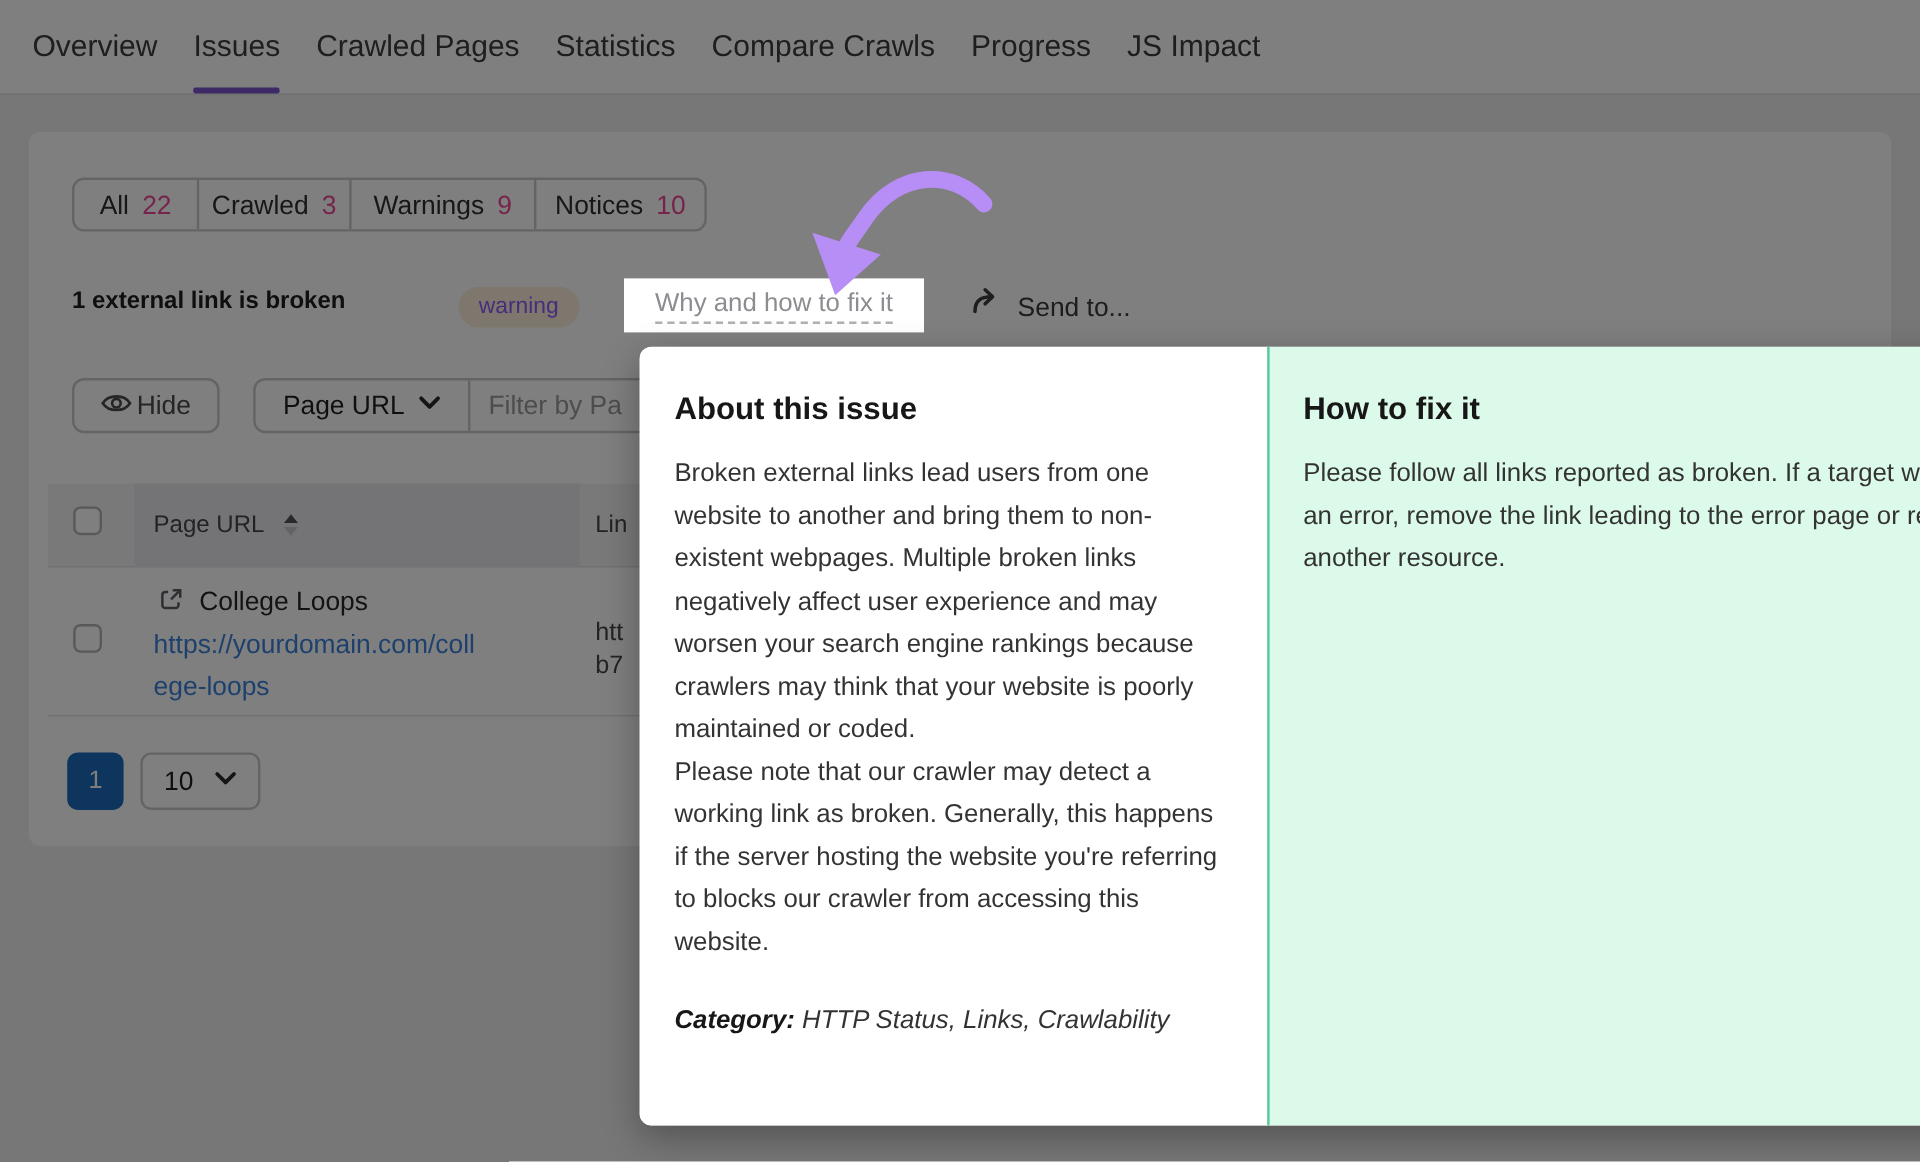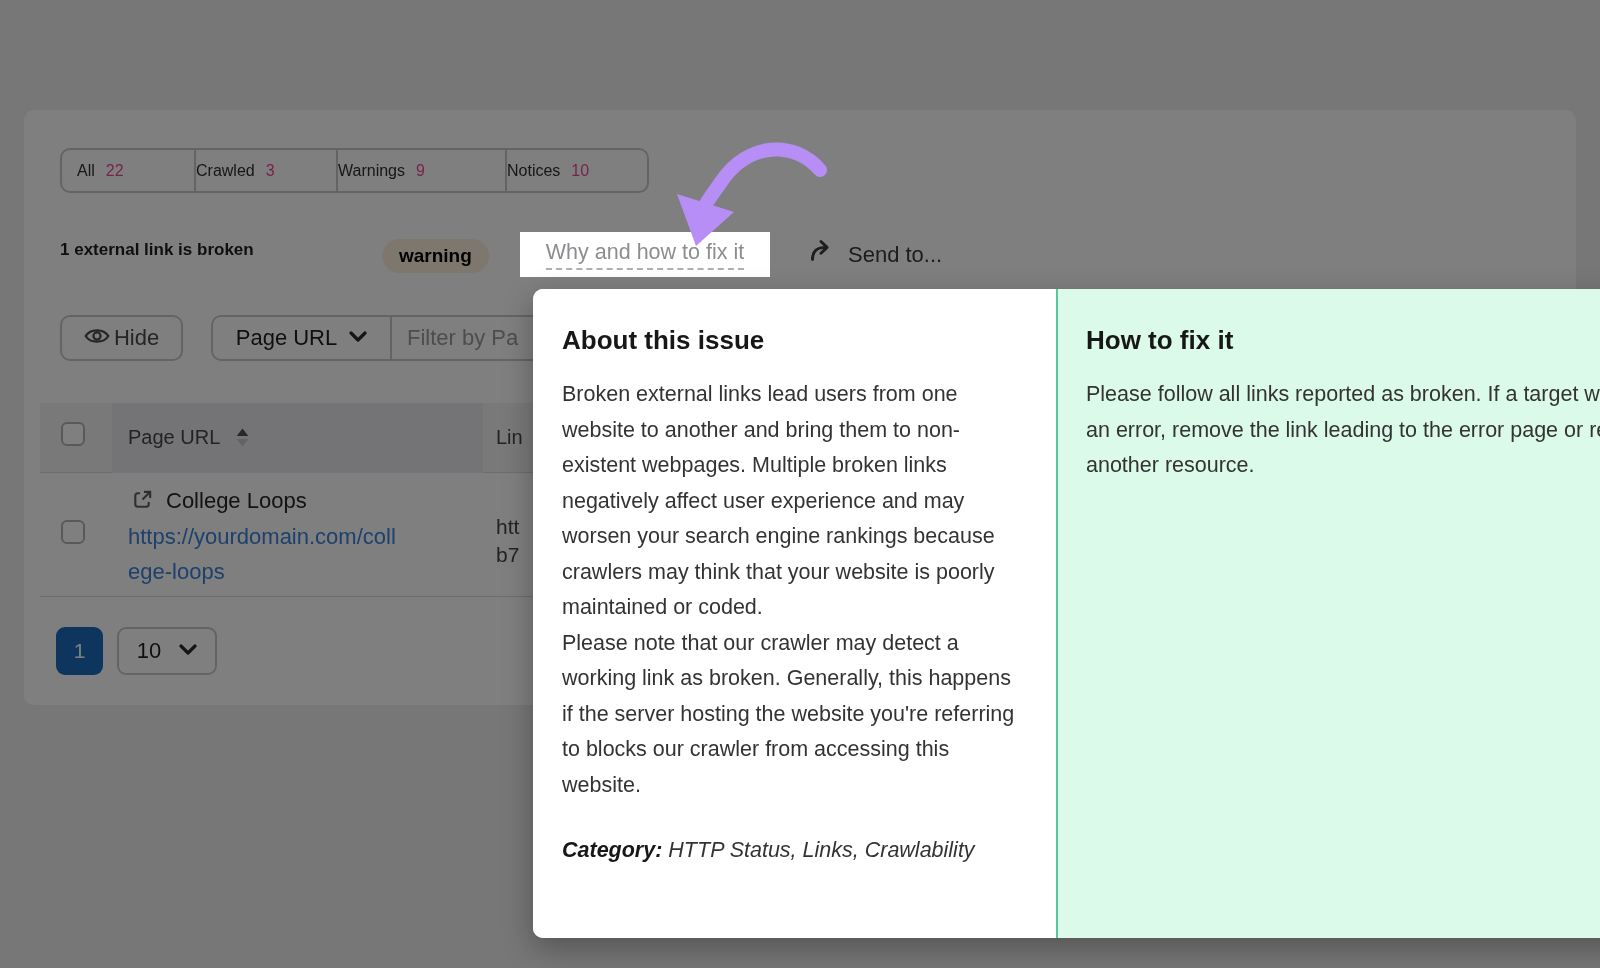"Overview" nav.topnav { html: none -> <nav> <div>Overview</div> <div>Issues</div> <div>Crawled Pages</div> <div>Statistics</div> <div>Compare Crawls</div> <div>Progress</div> <div>JS Impact</div> </nav> }
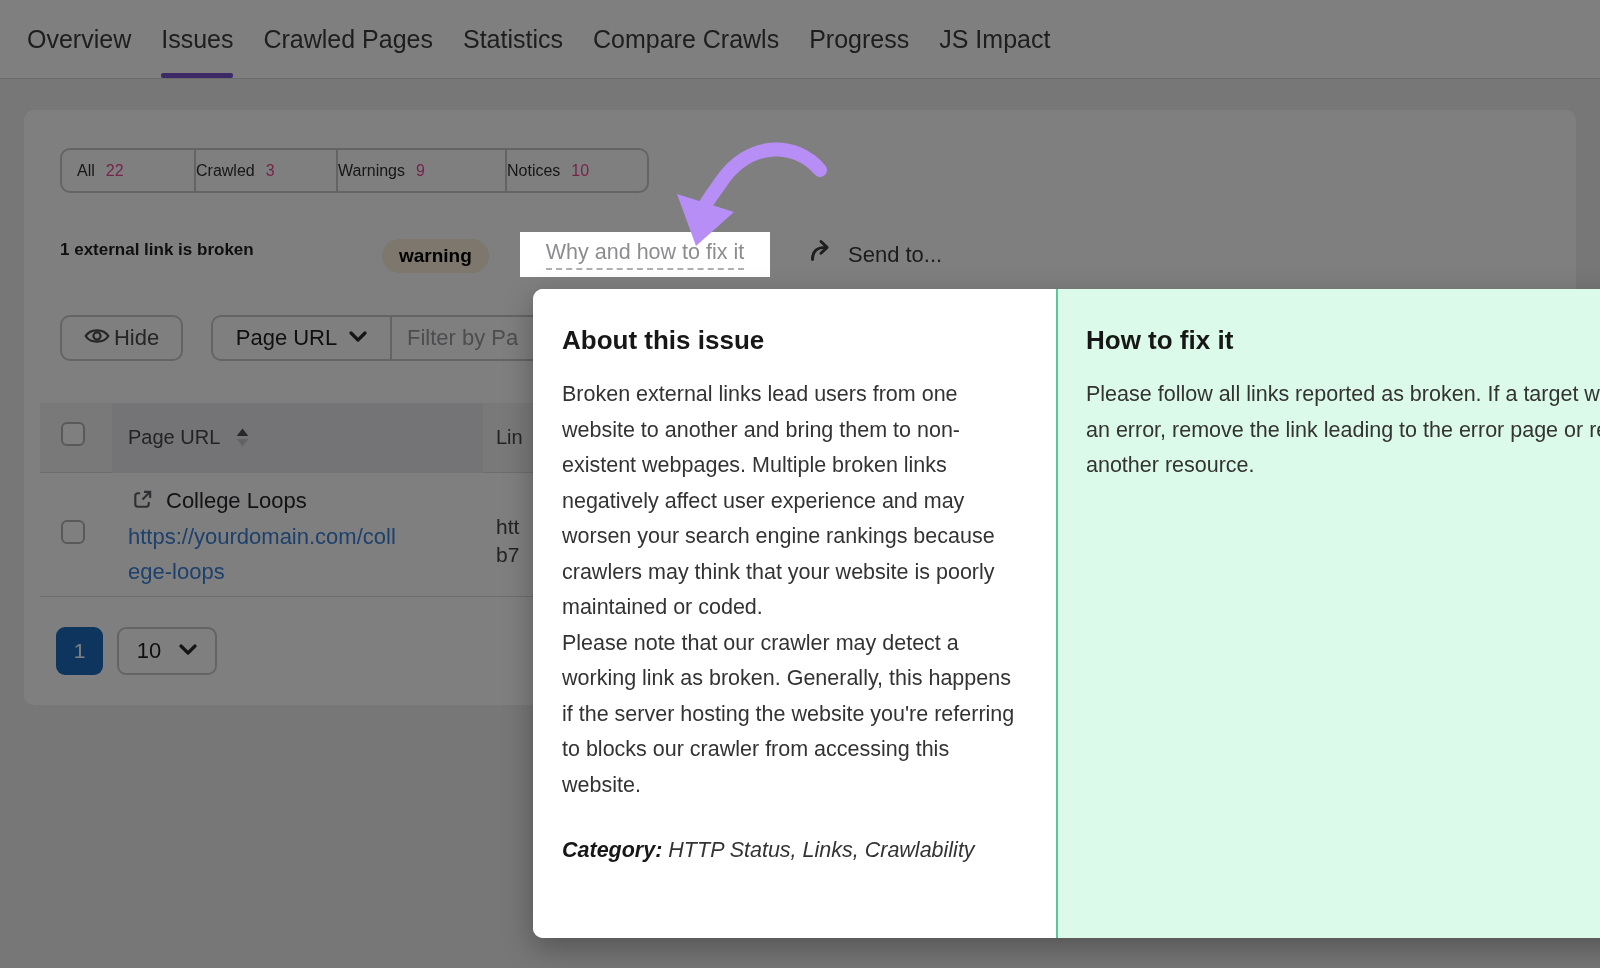"All" .segment { font-size: 16px -> 22px; justify-content: none -> center; margin-left: 15px -> none }
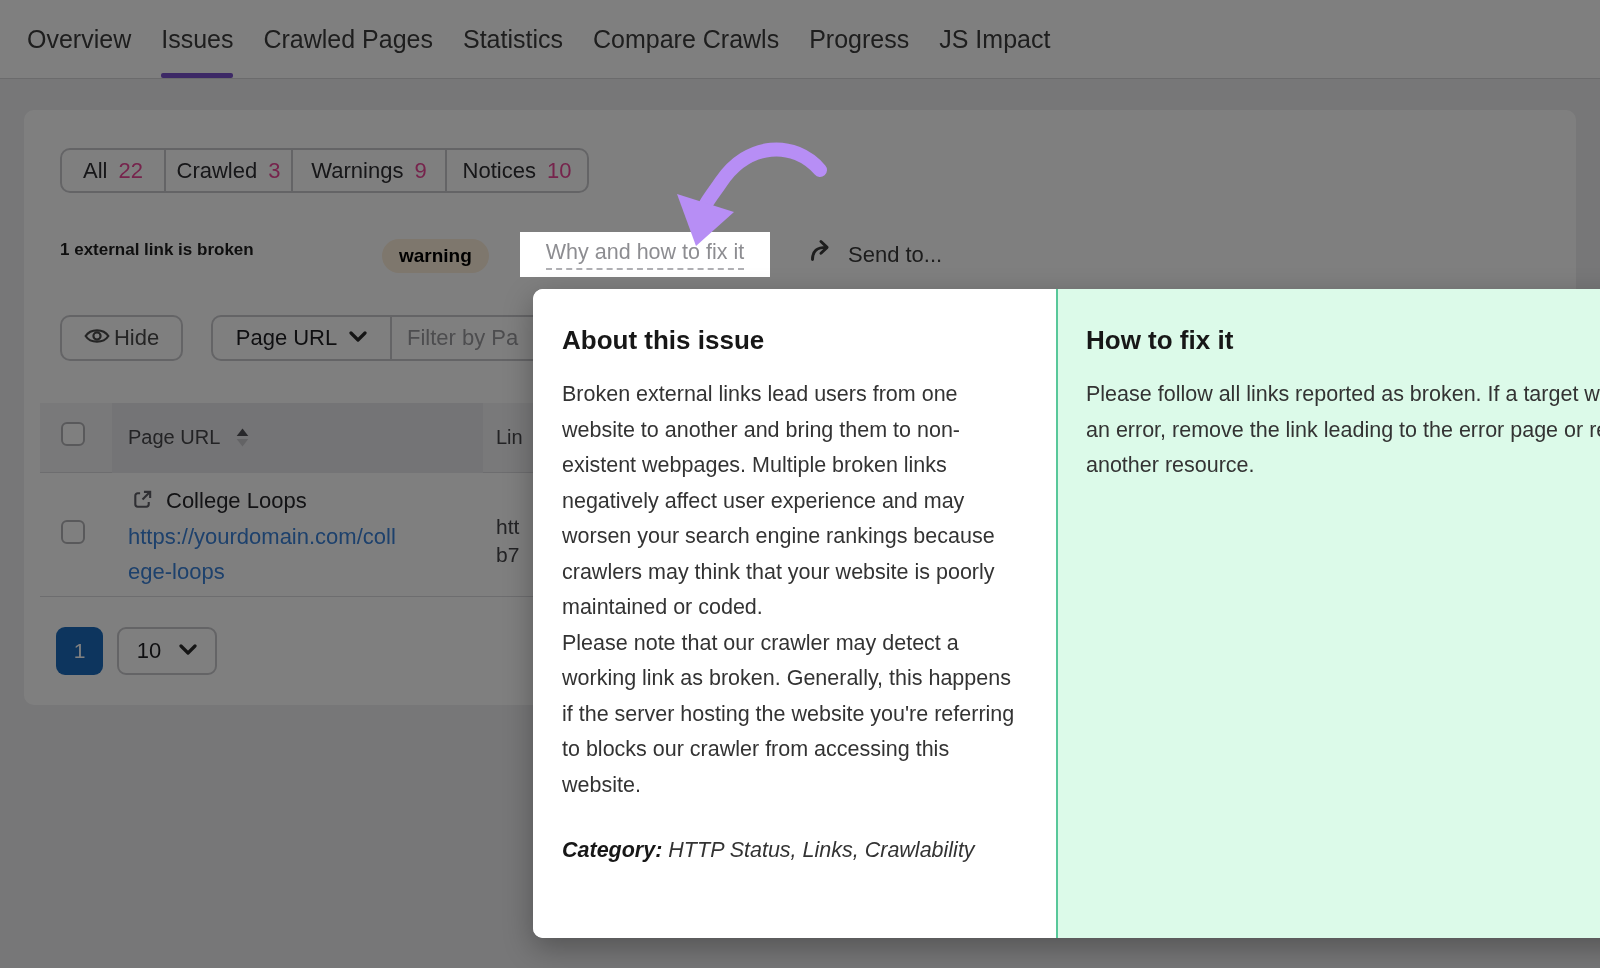"1 external link is broken" .issue-title { font-size: 17px -> 20px }
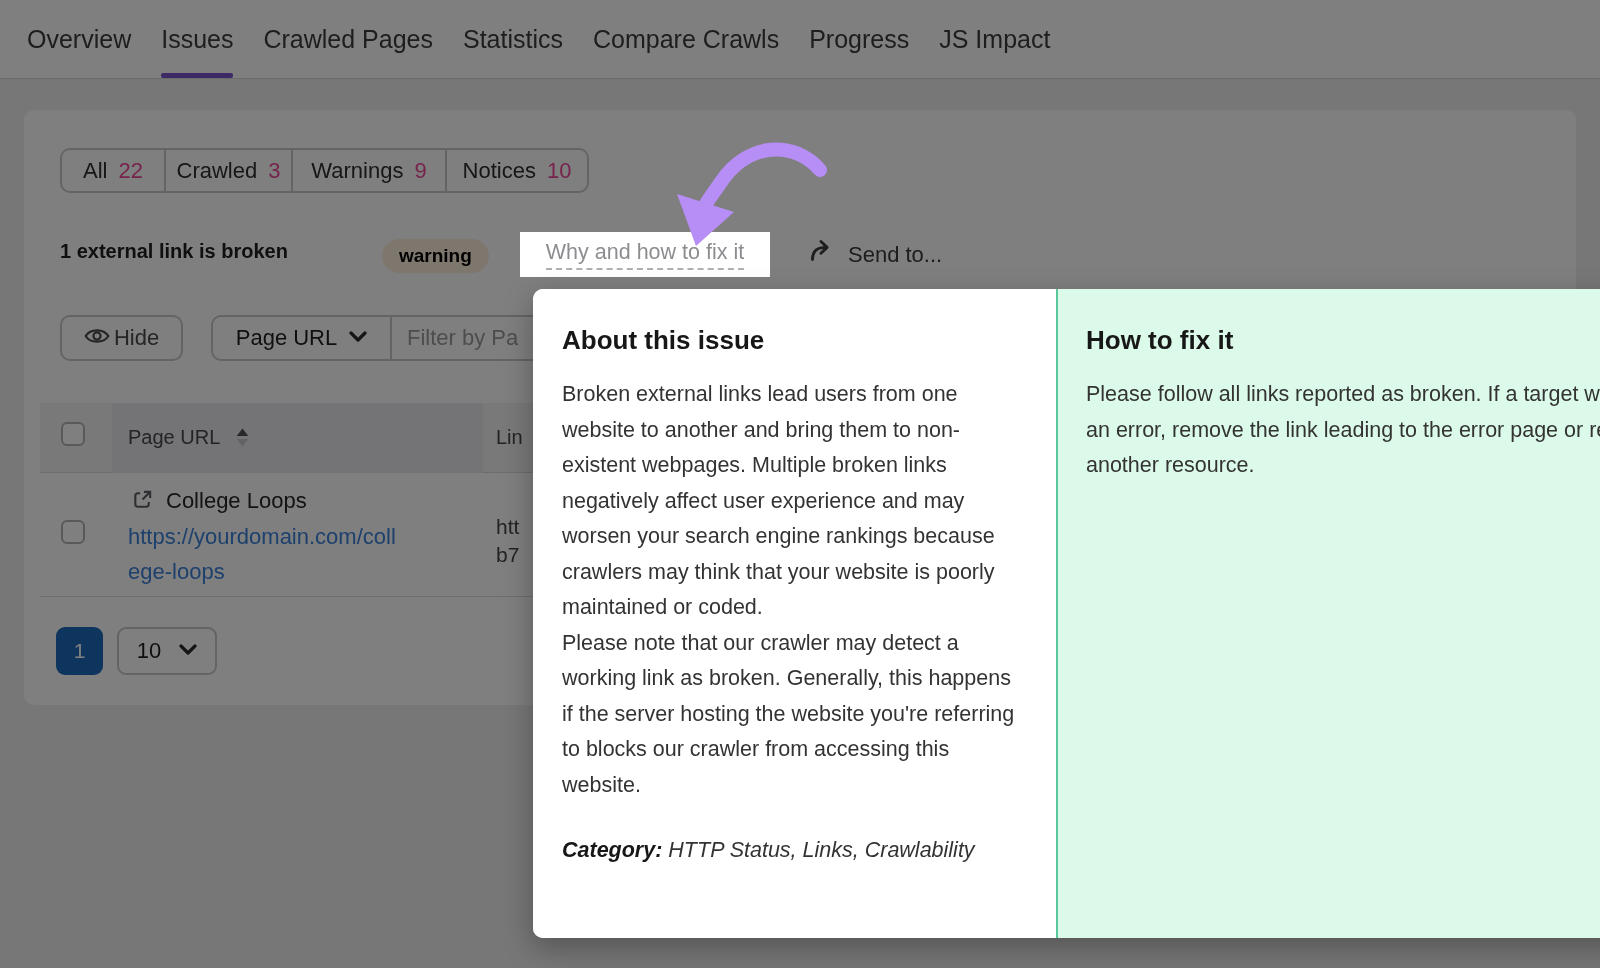"warning" .warning-badge { color: #000000 -> #8b5cf6; font-weight: bold -> none }
